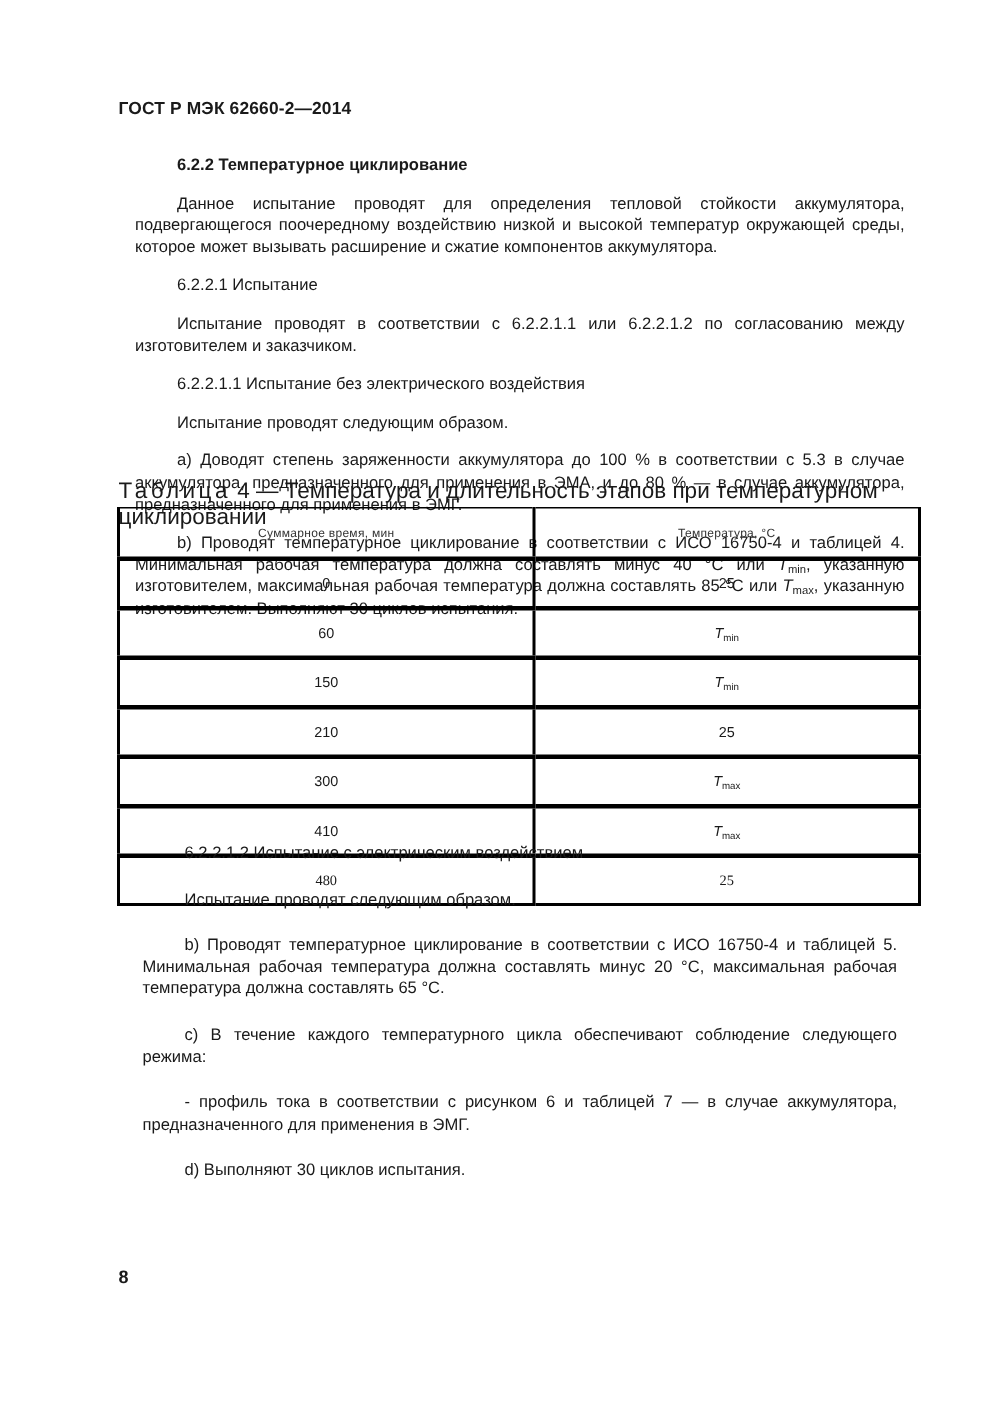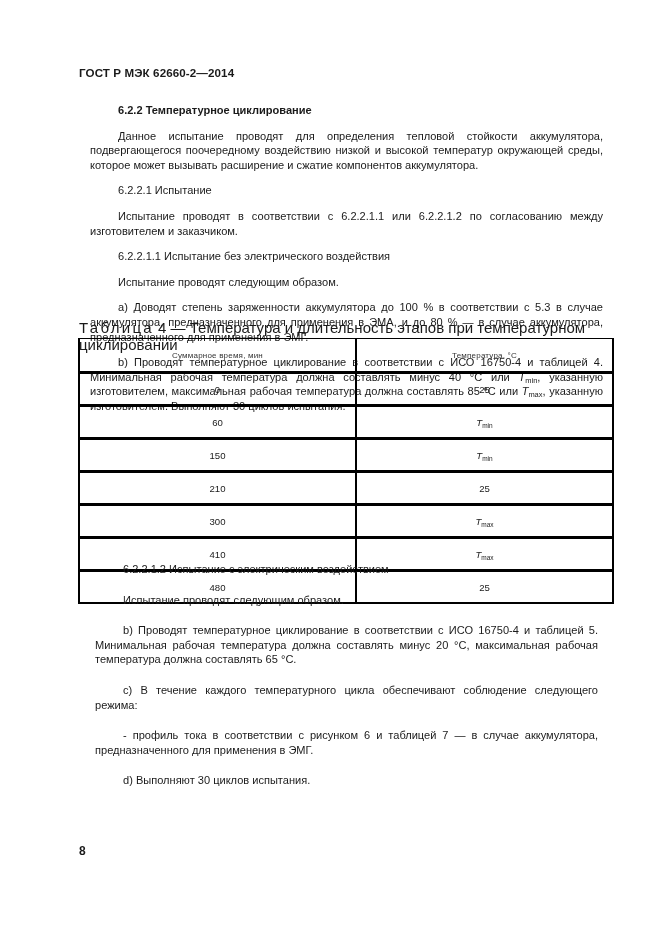"480" table.data tr:last-child td { font-family: none -> Liberation Serif, serif }
